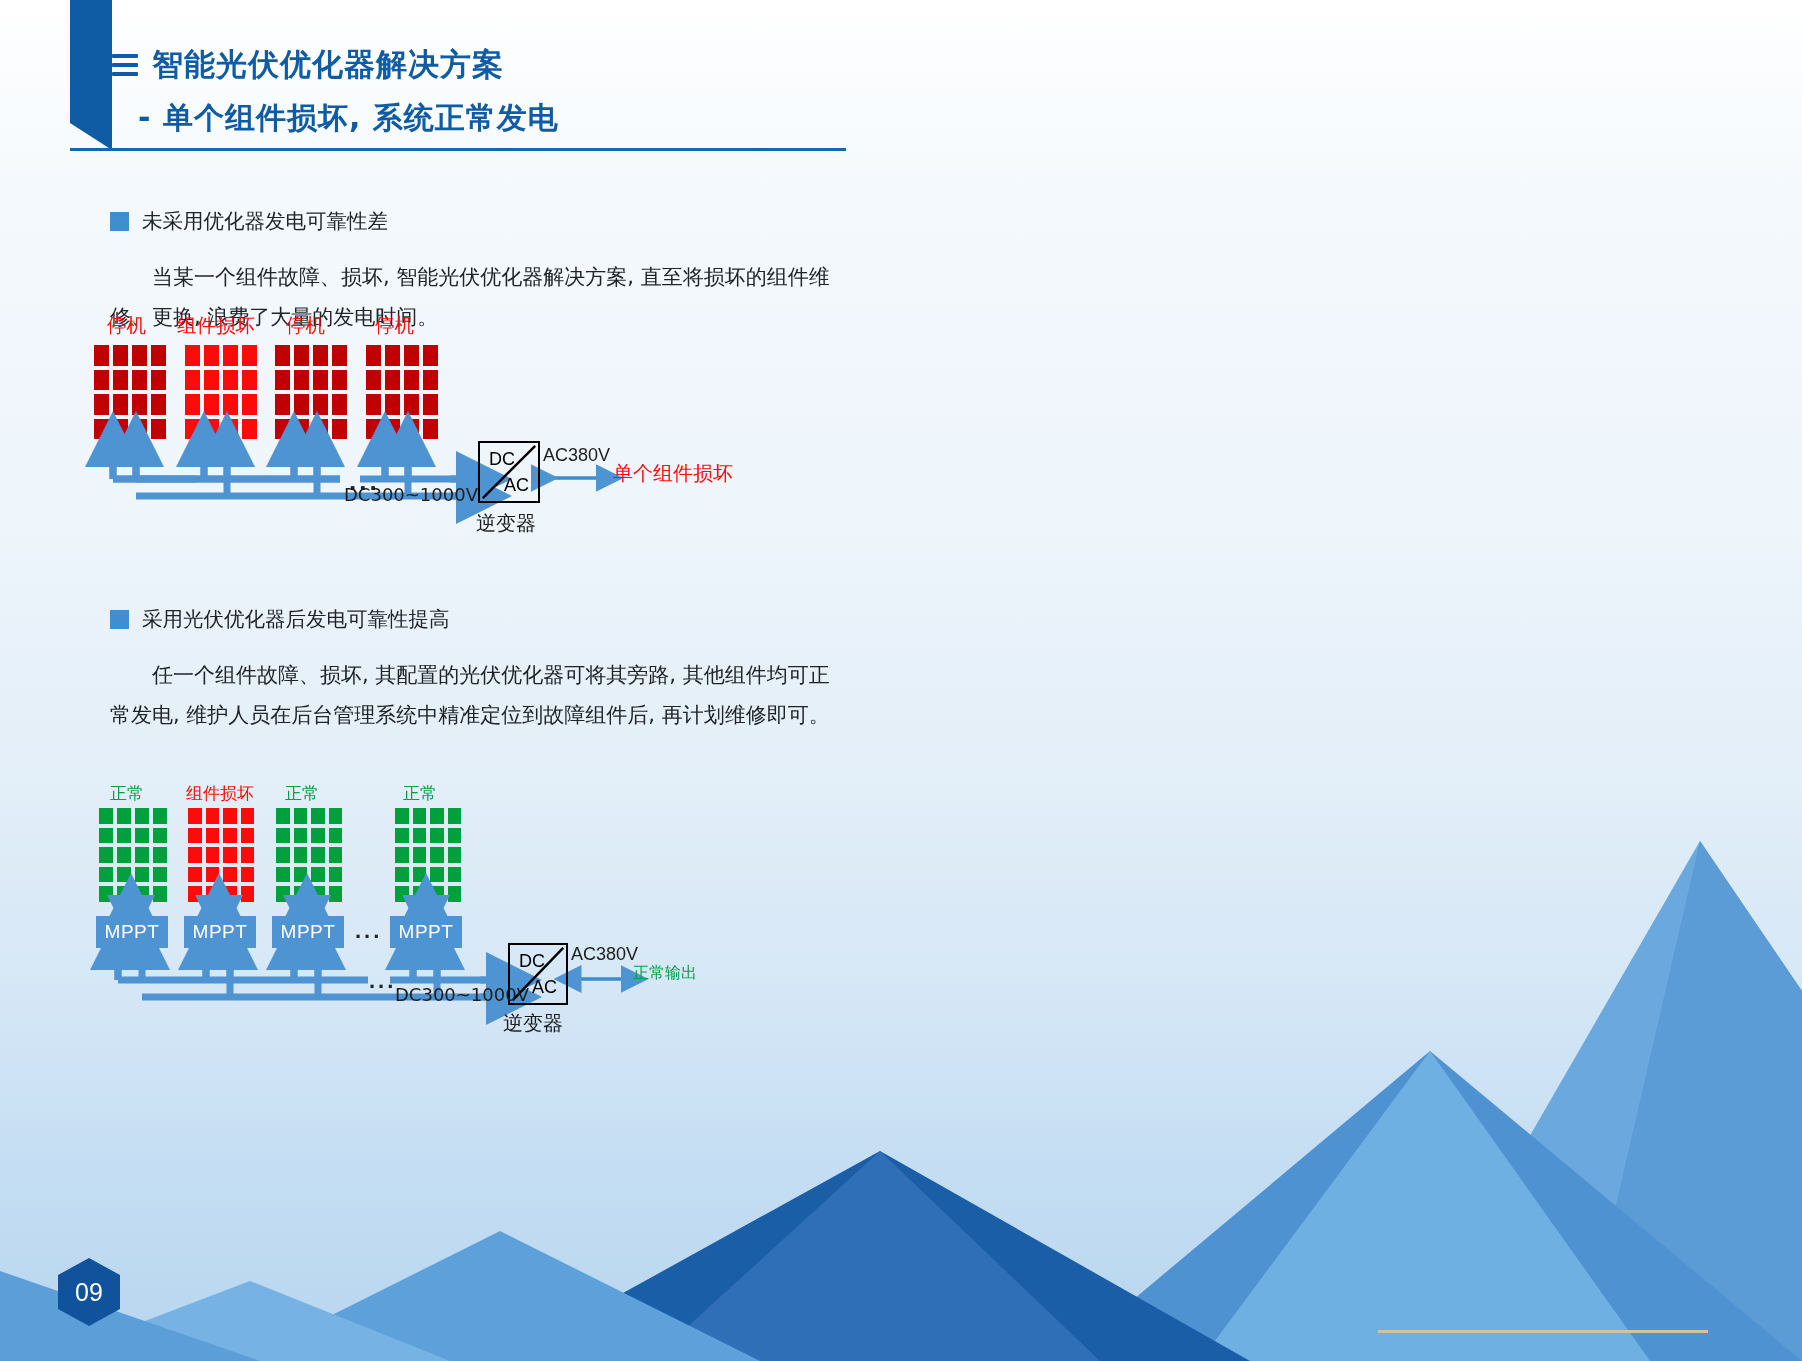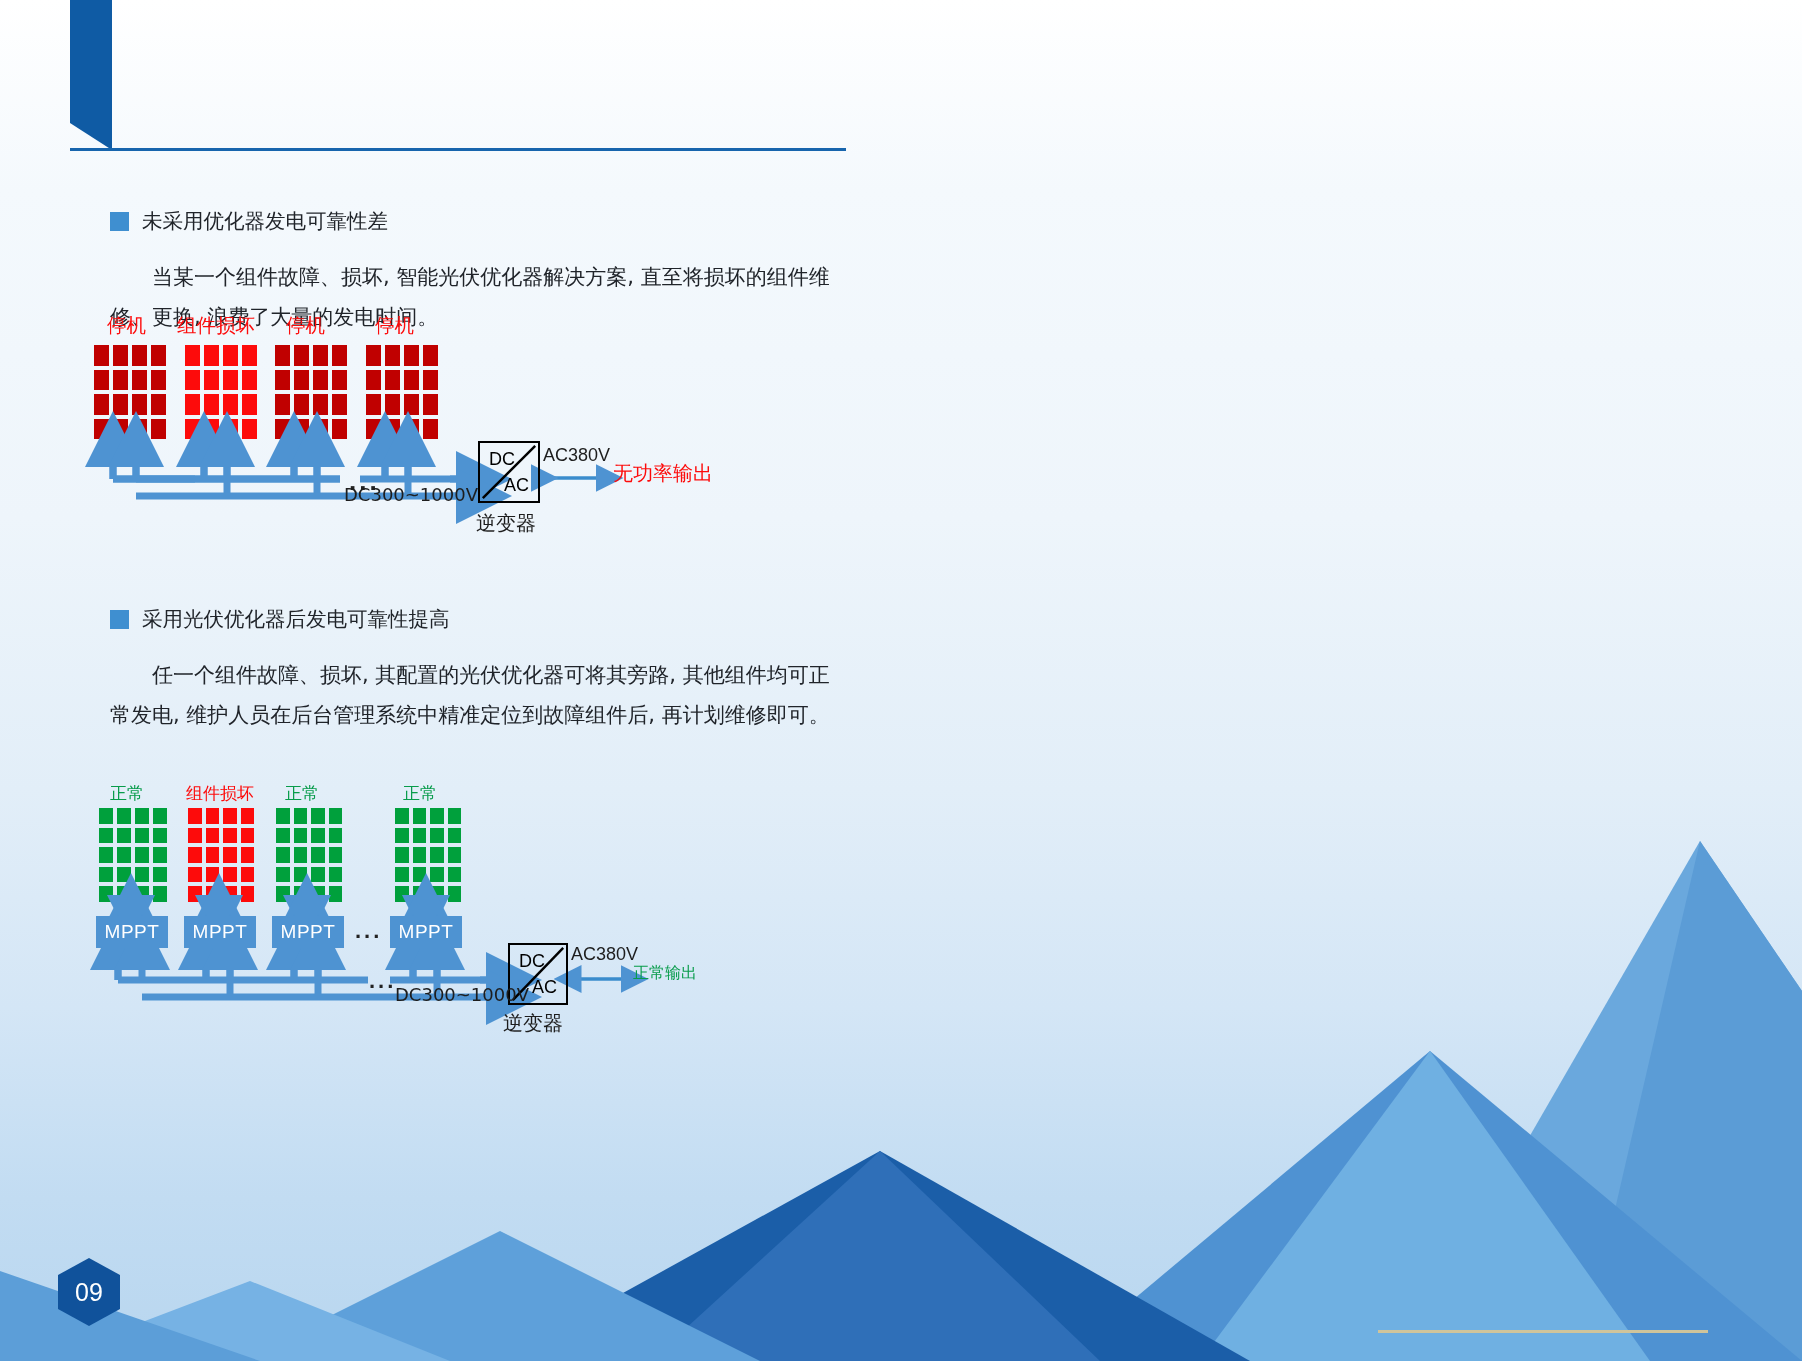"智能光伏优化器解决方案" div.header { html: none -> <div> <div> <span> <i></i> <i></i> <i></i> </span> <span>智能光伏优化器解决方案</span> </div> <div>- 单个组件损坏, 系统正常发电</div> </div> }
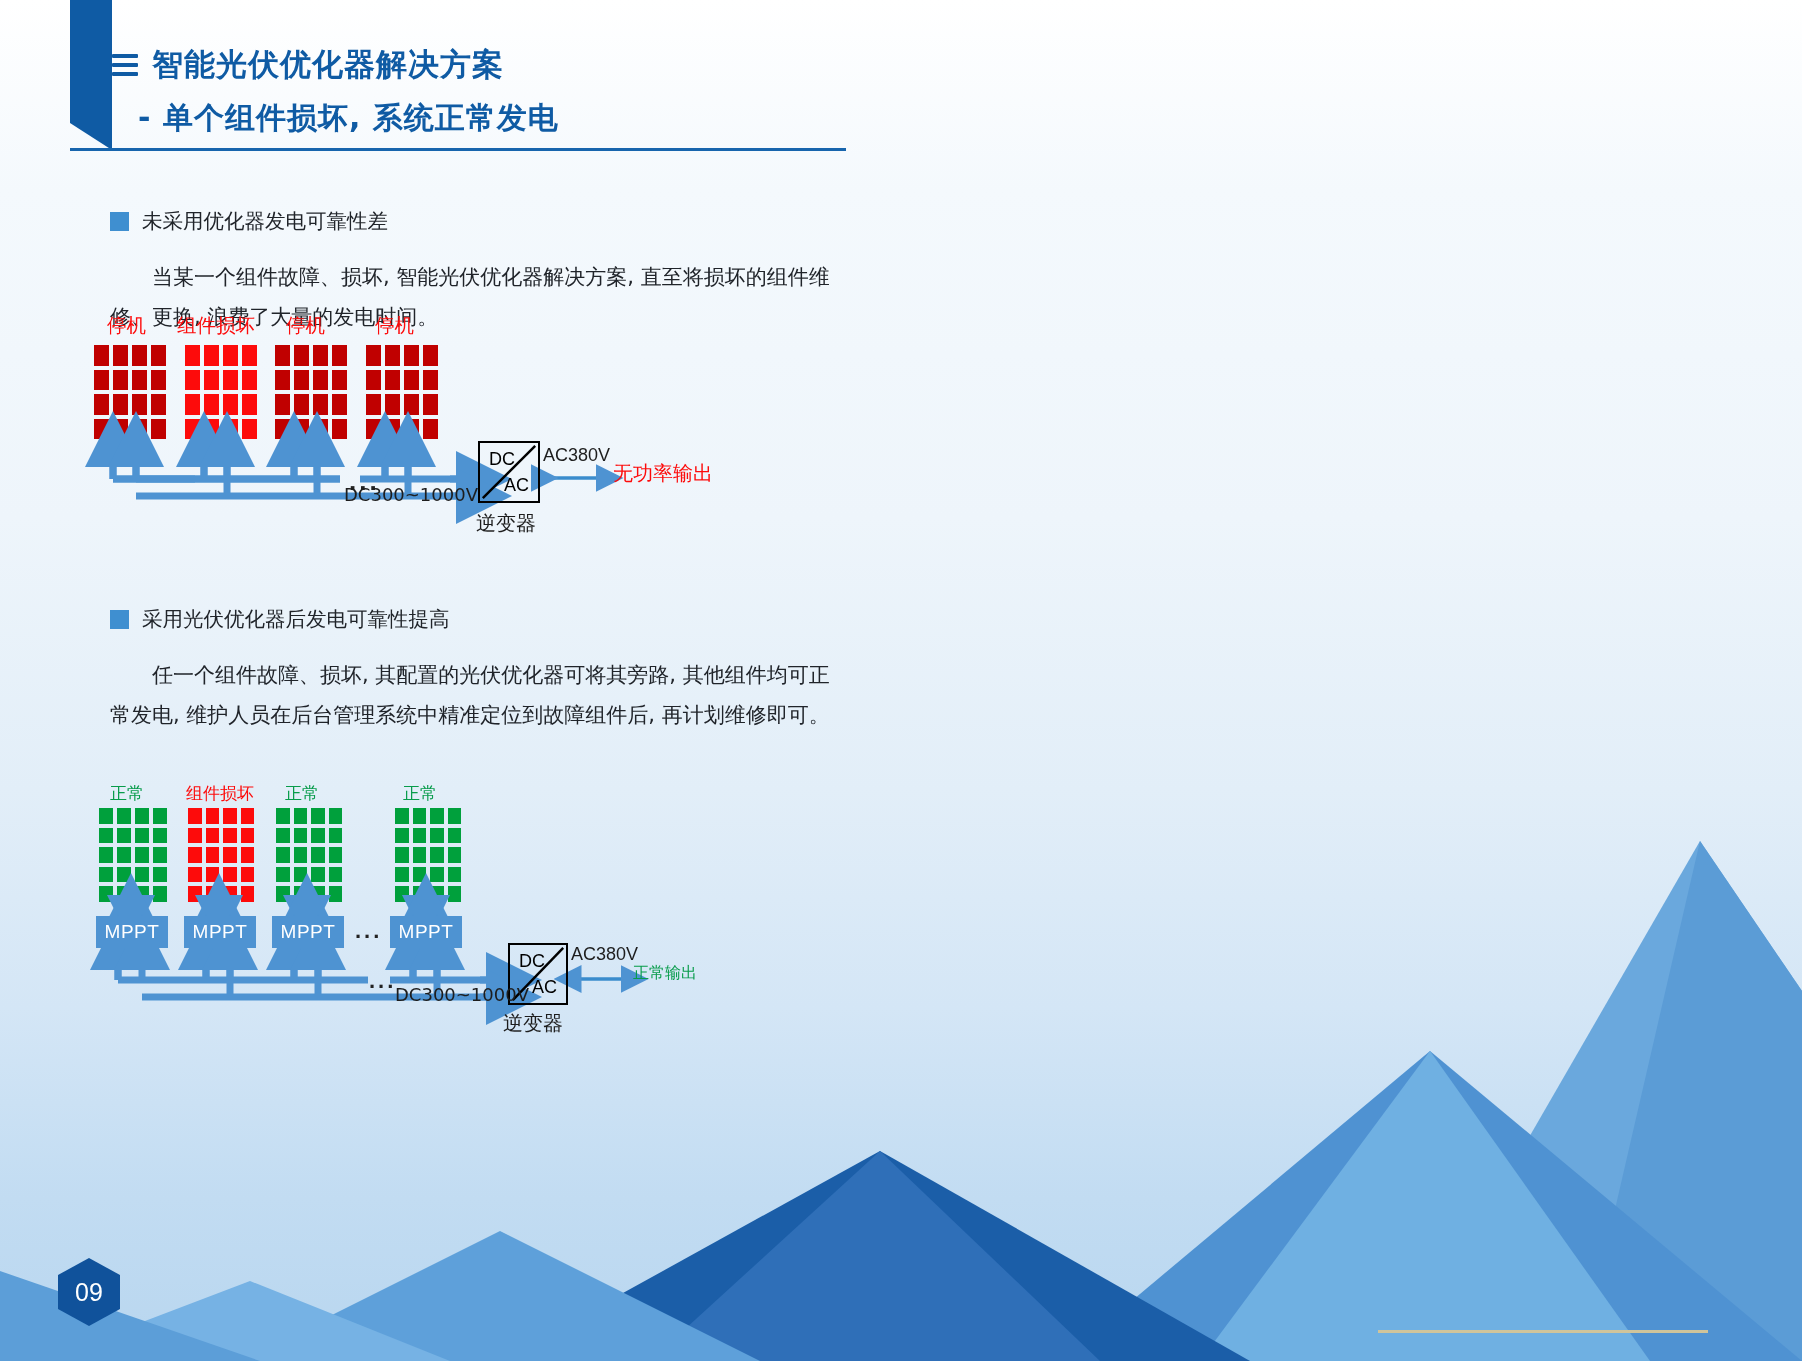"无功率输出" div.lbl { text: 无功率输出 -> 单个组件损坏 }
